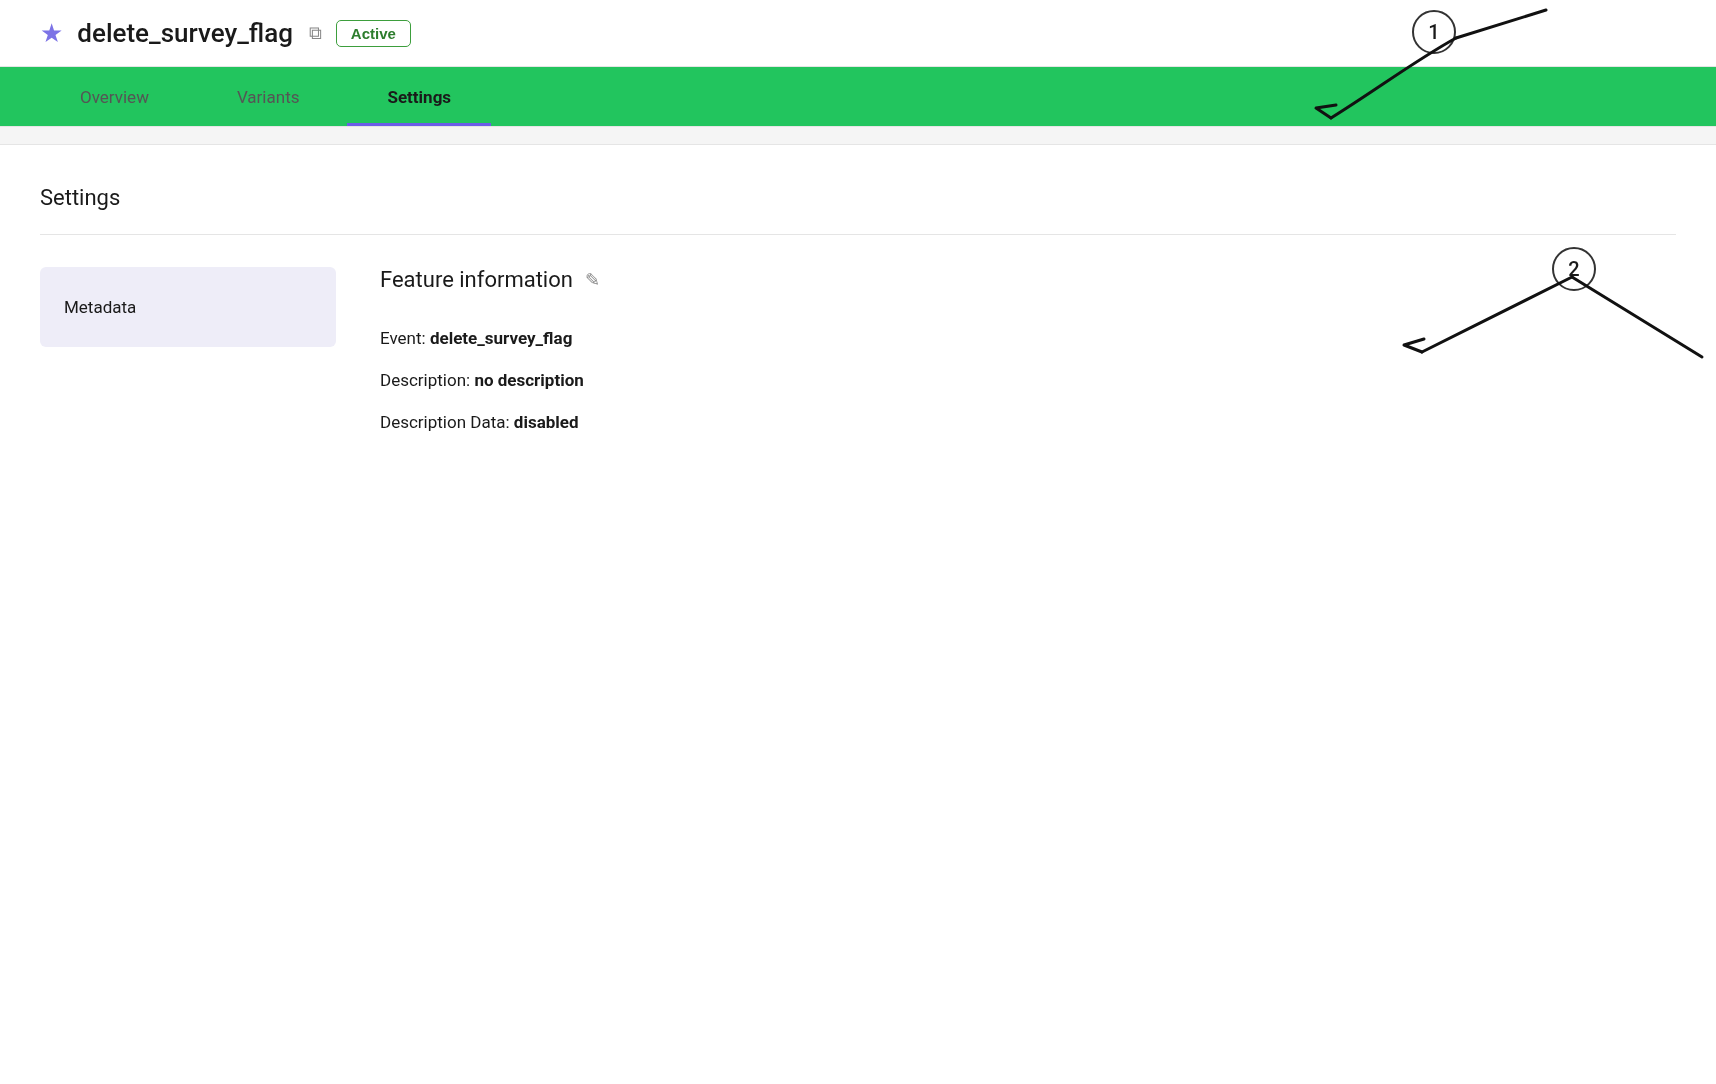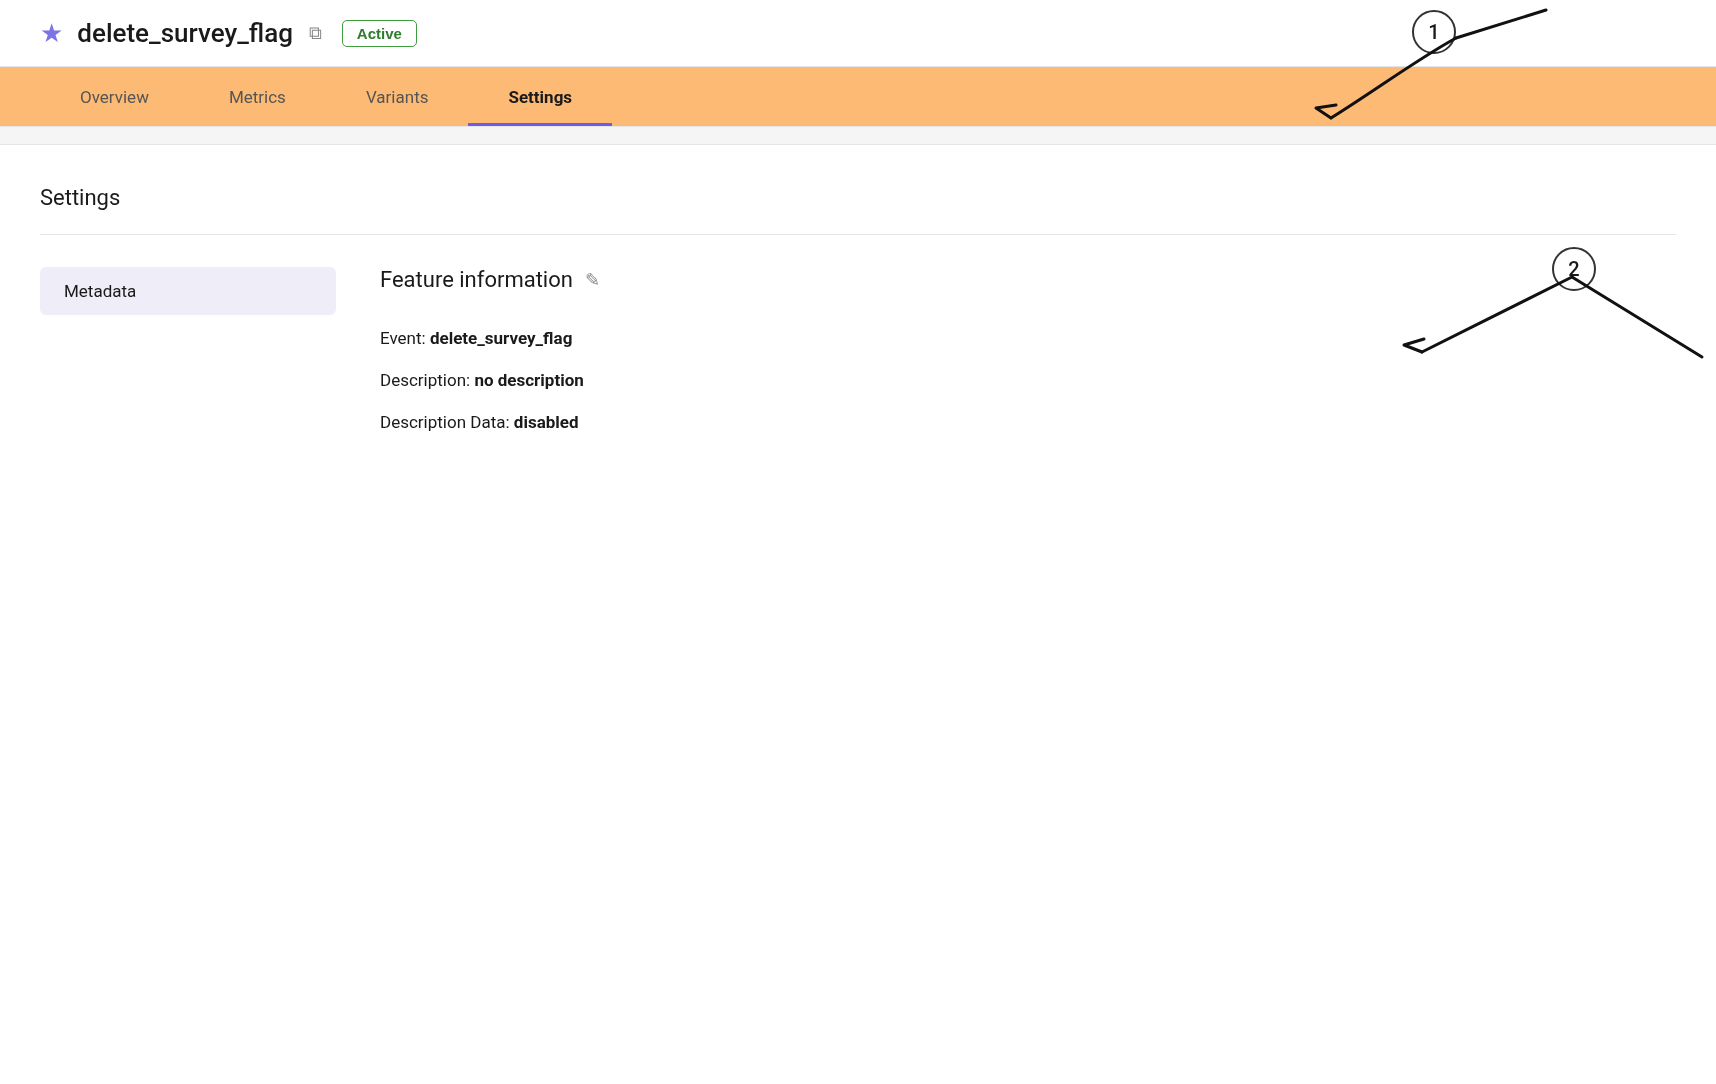"Active" .active-badge { margin-left: 6px -> none }
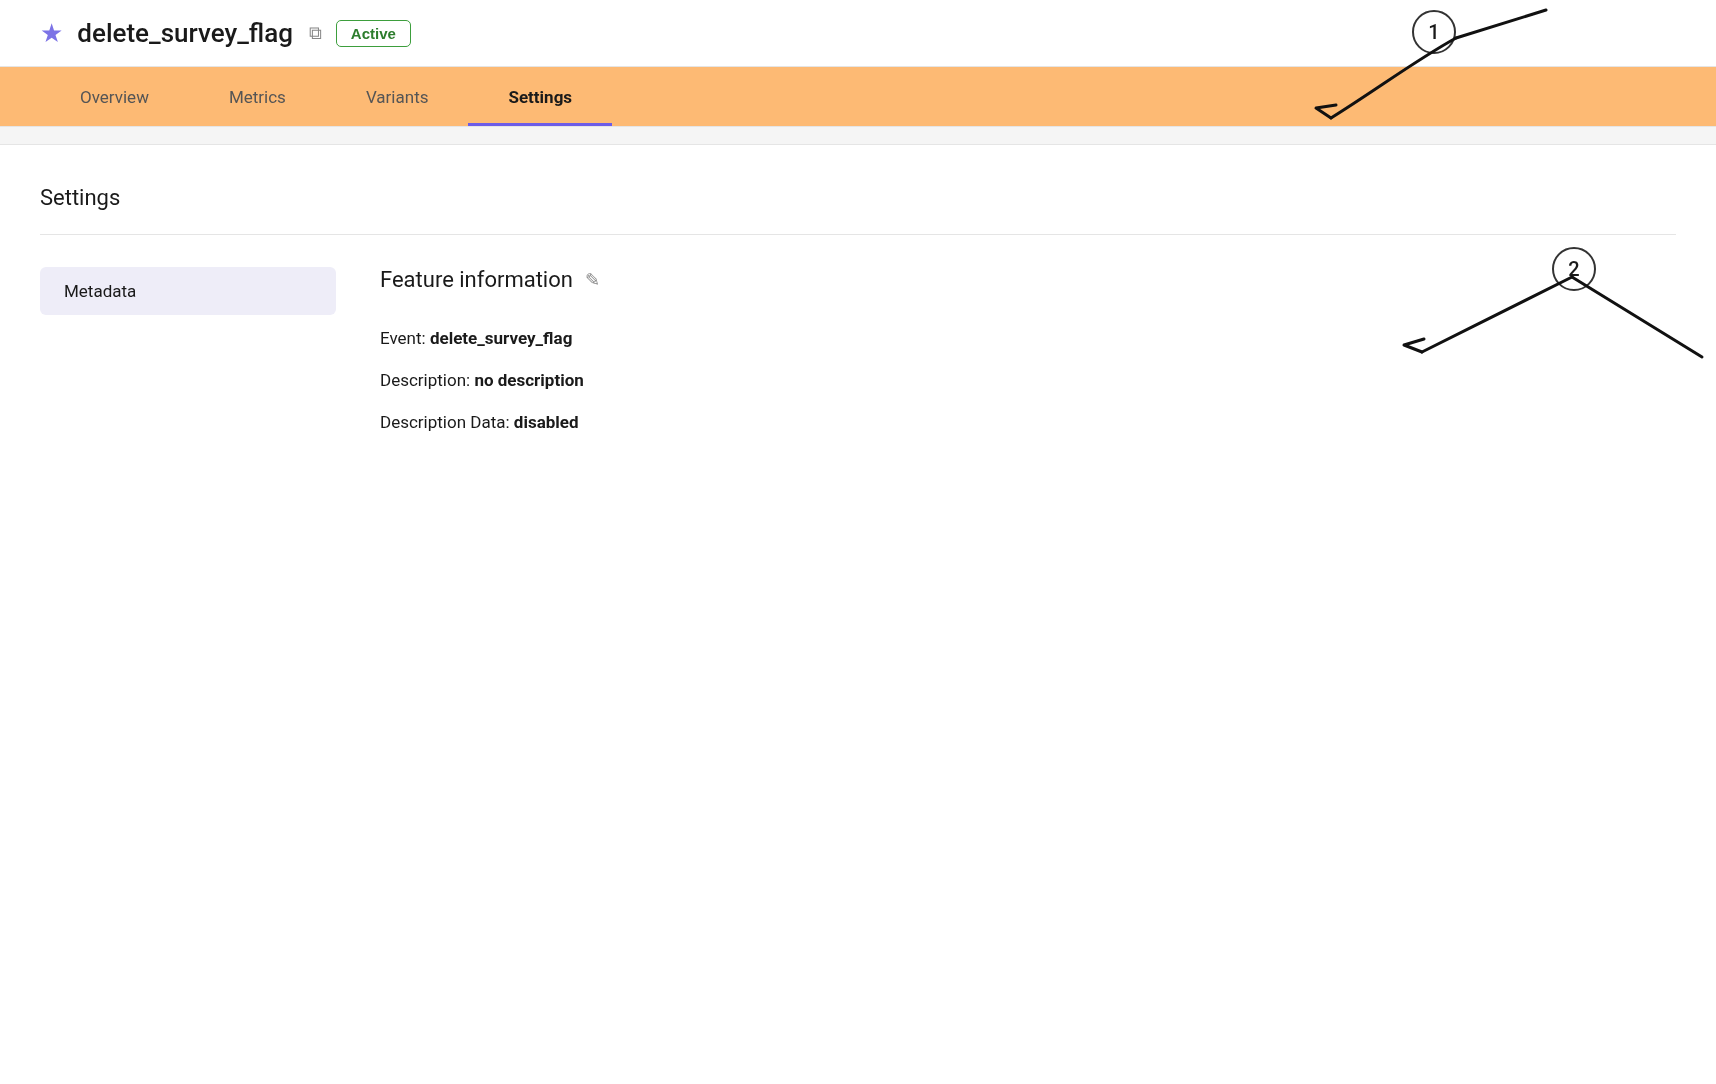"Overview" .tabs { background: #fdba74 -> #22c55e; gap: 0 -> 8px }
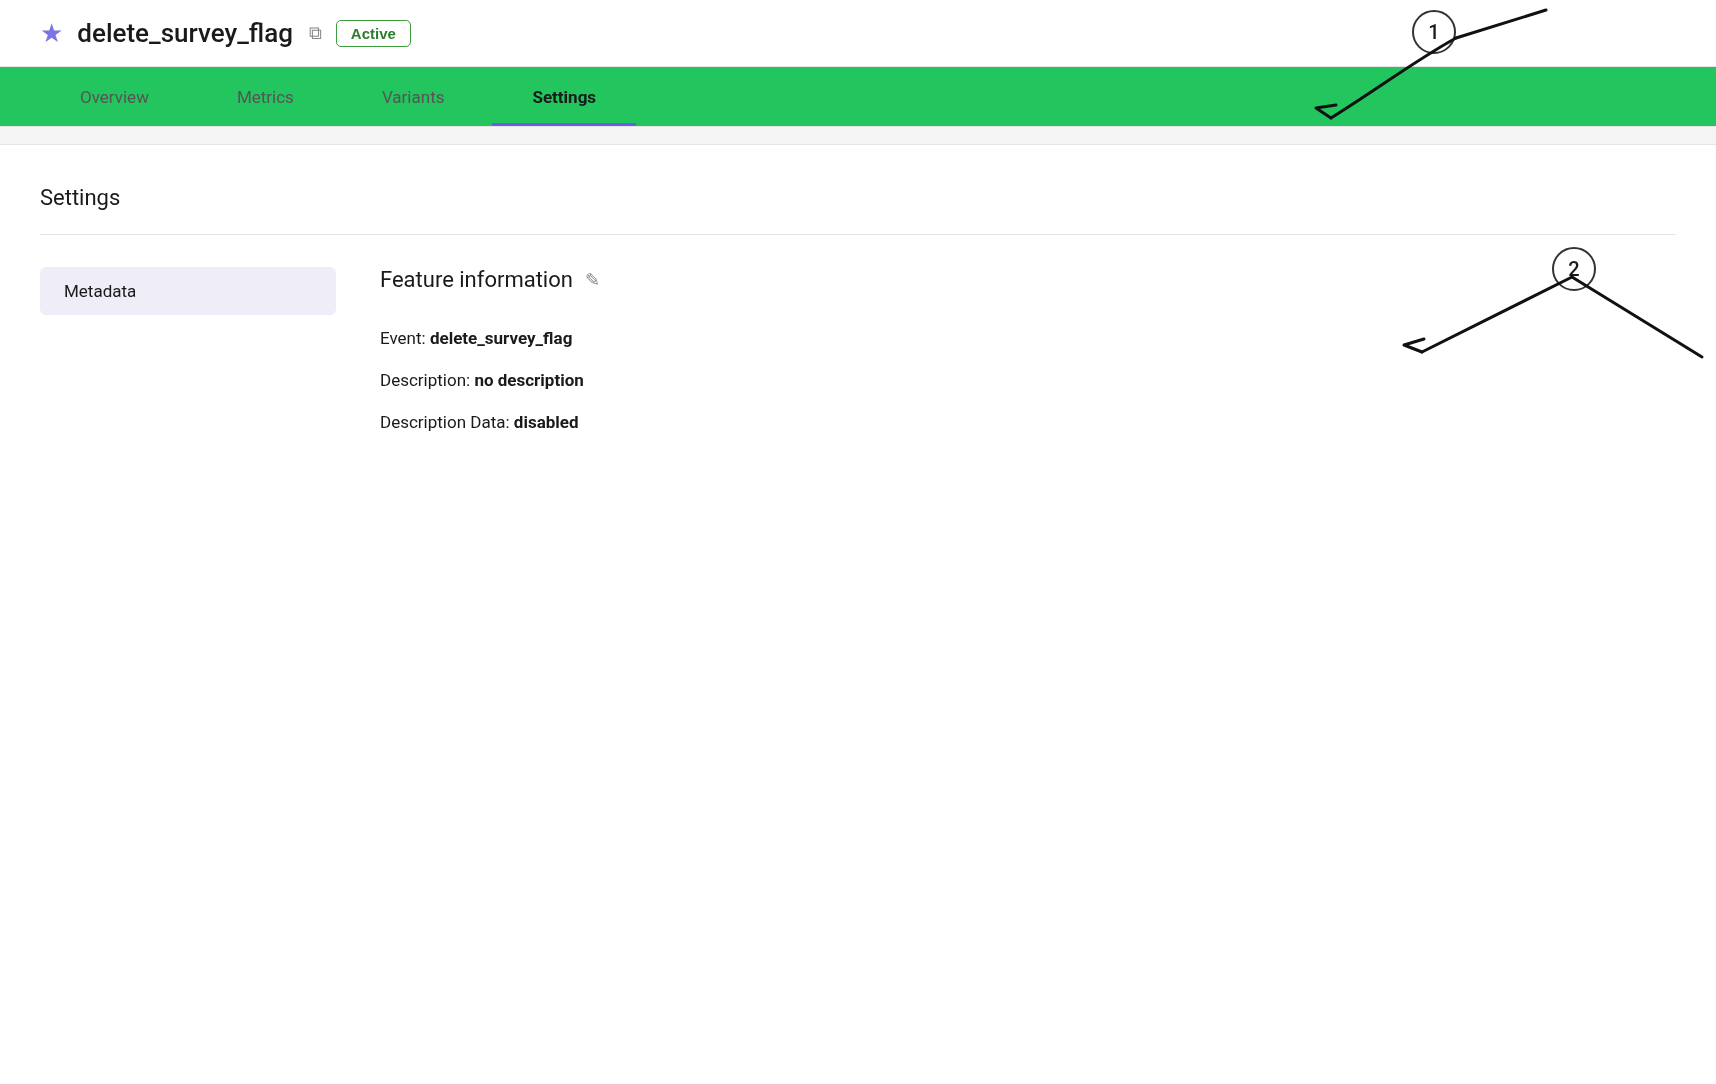"Metrics" div.tab { html: <div>Metrics</div> -> none }
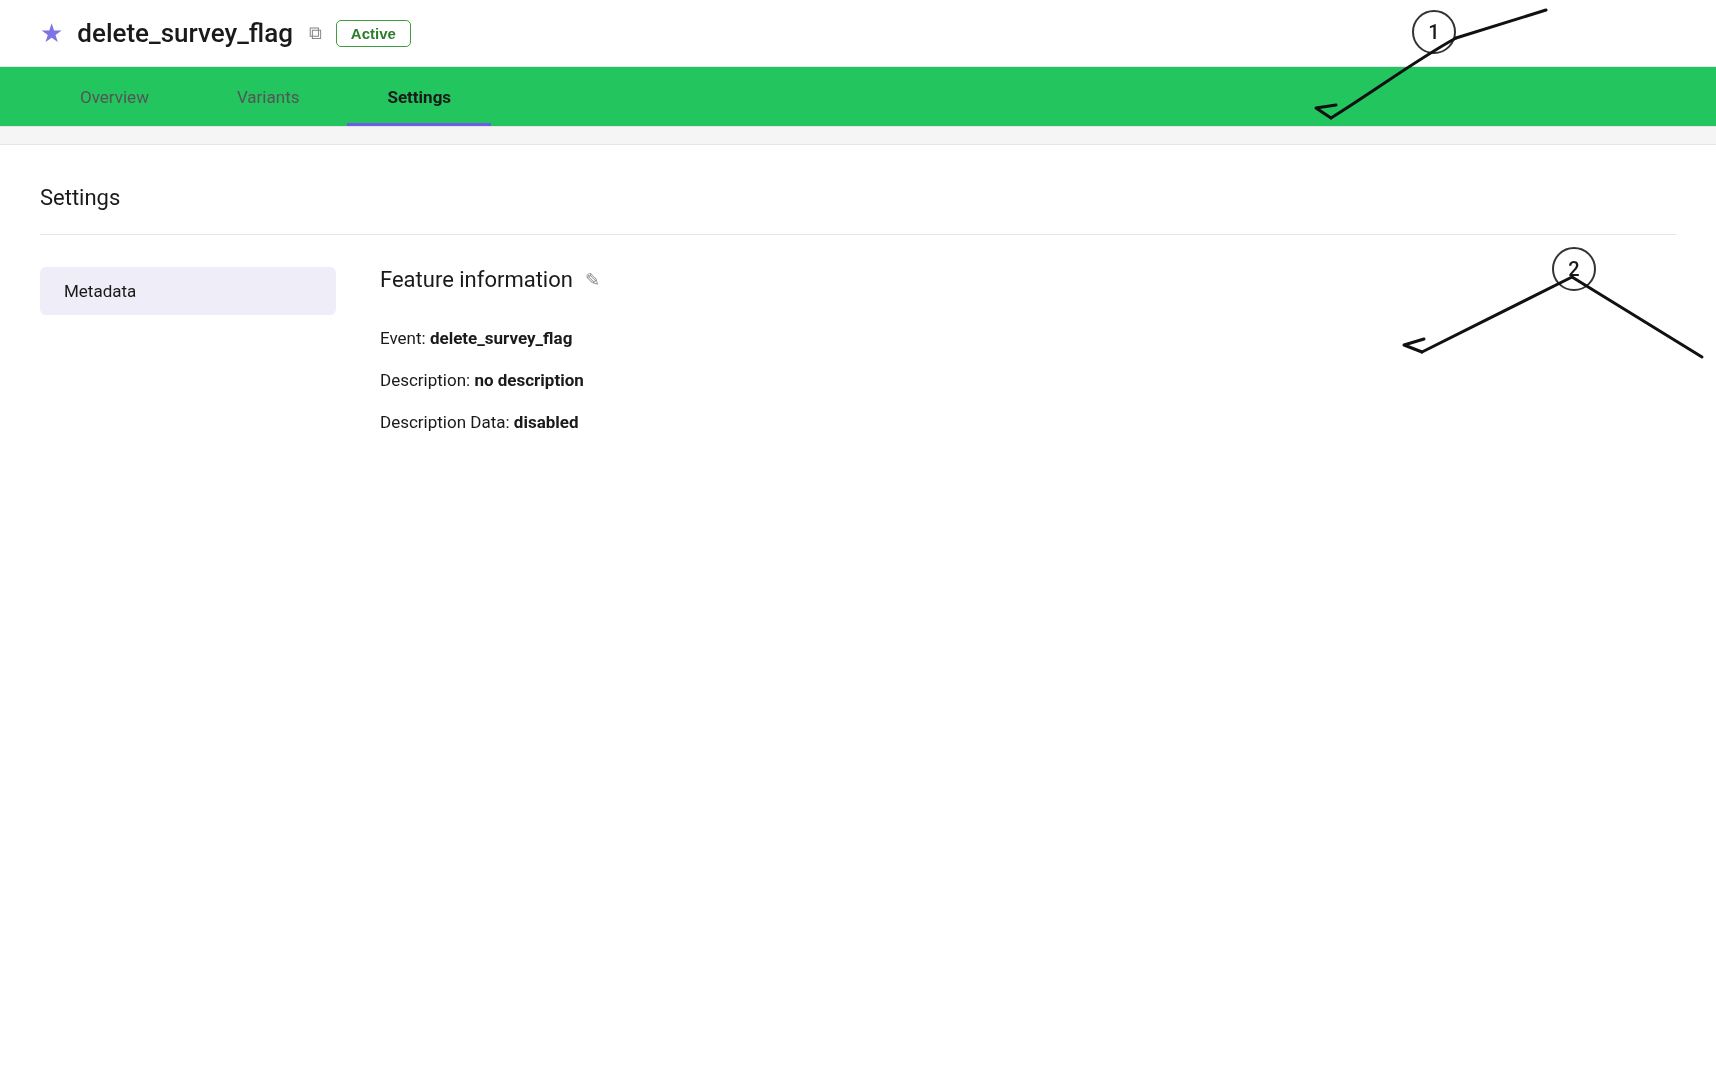"Metadata" .sidebar-item-metadata { padding: 14px 24px -> 30px 24px }
